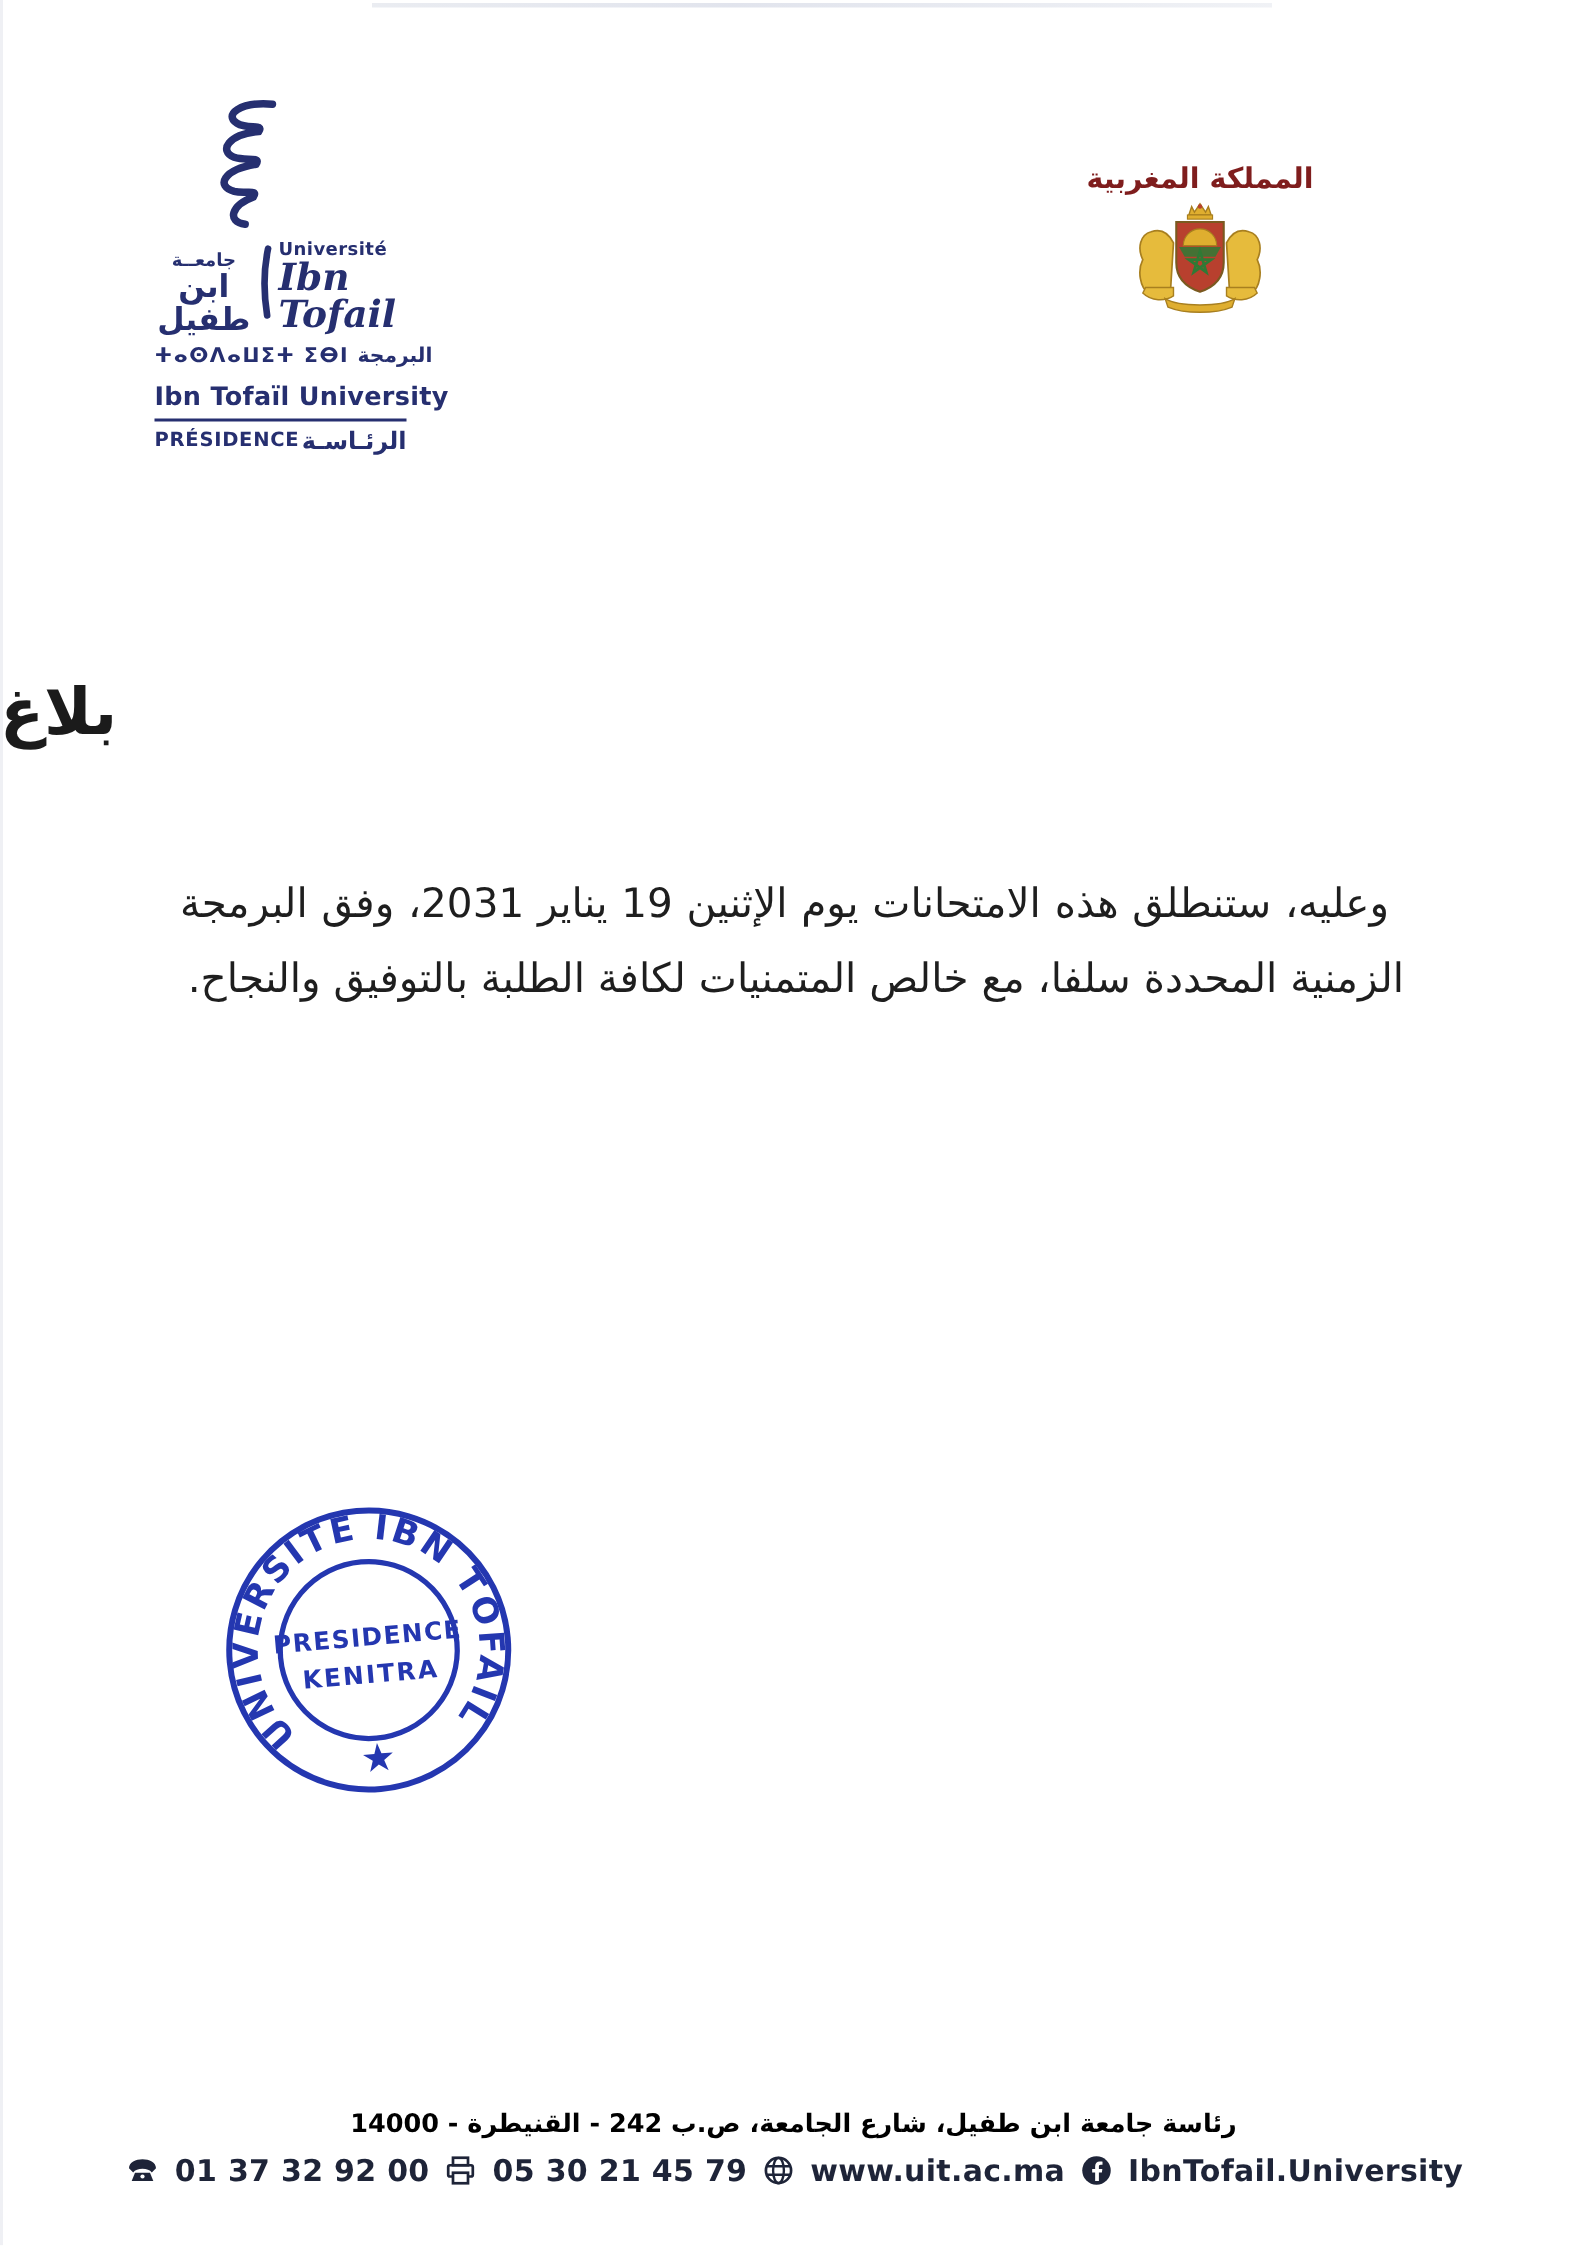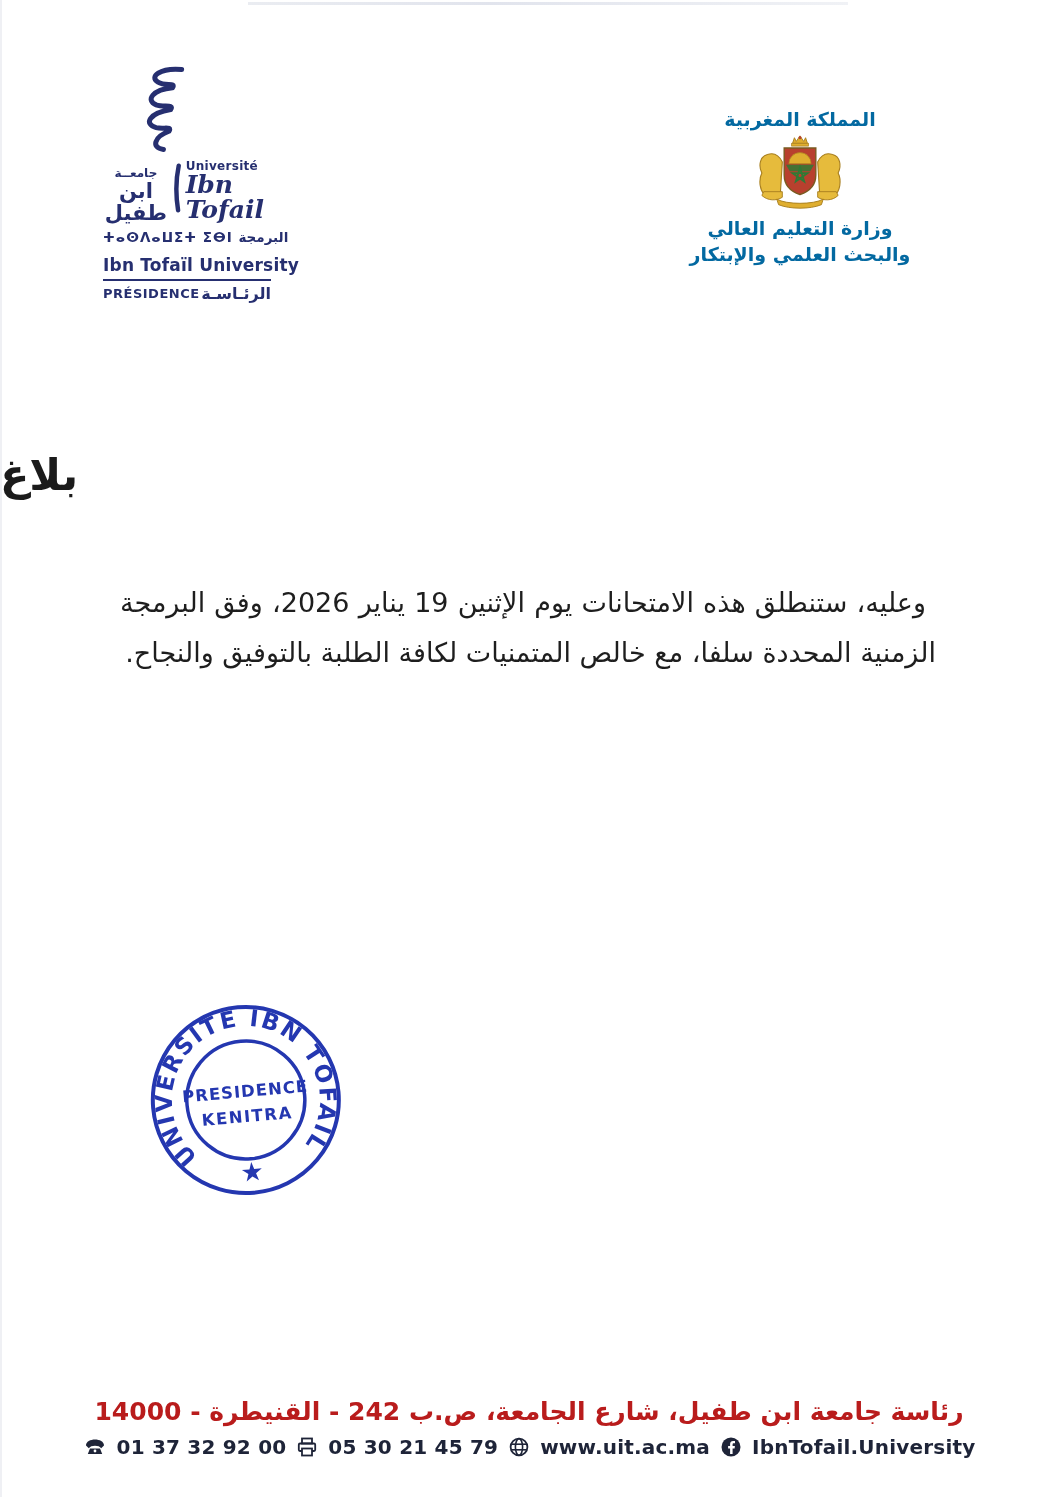"المملكة المغربية" .header-right { color: #0369a1 -> #7f1d1d }
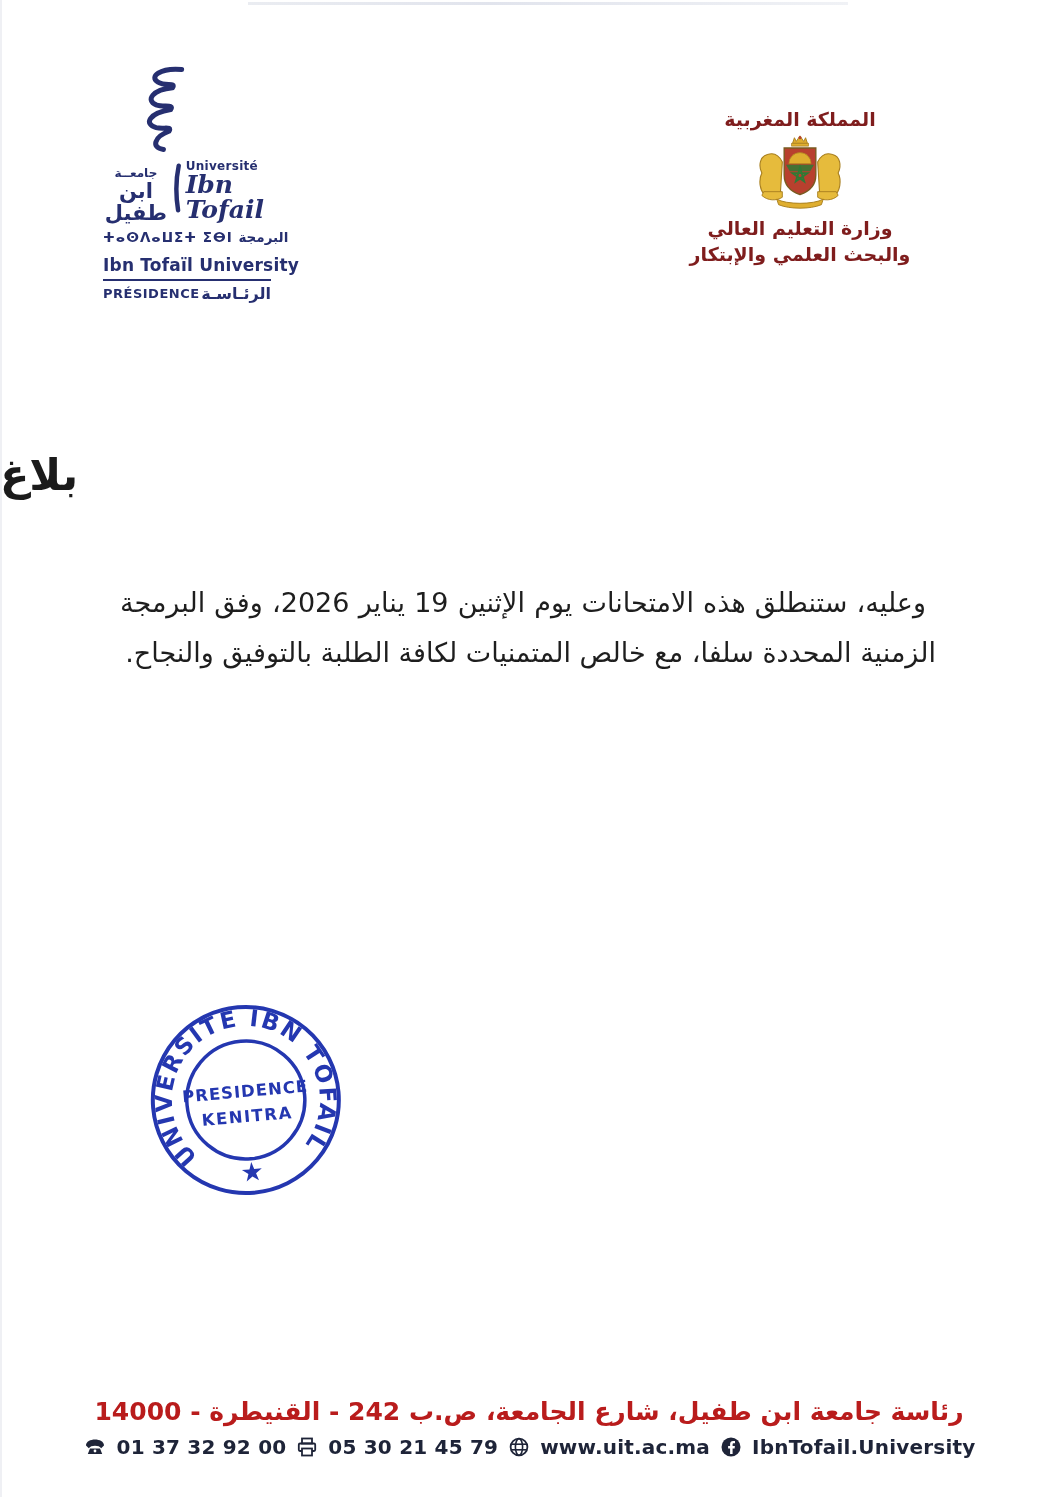"وزارة التعليم العالي" div.ministry { html: <div> <div>وزارة التعليم العالي</div> <div>والبحث العلمي والإبتكار</div> </div> -> none }
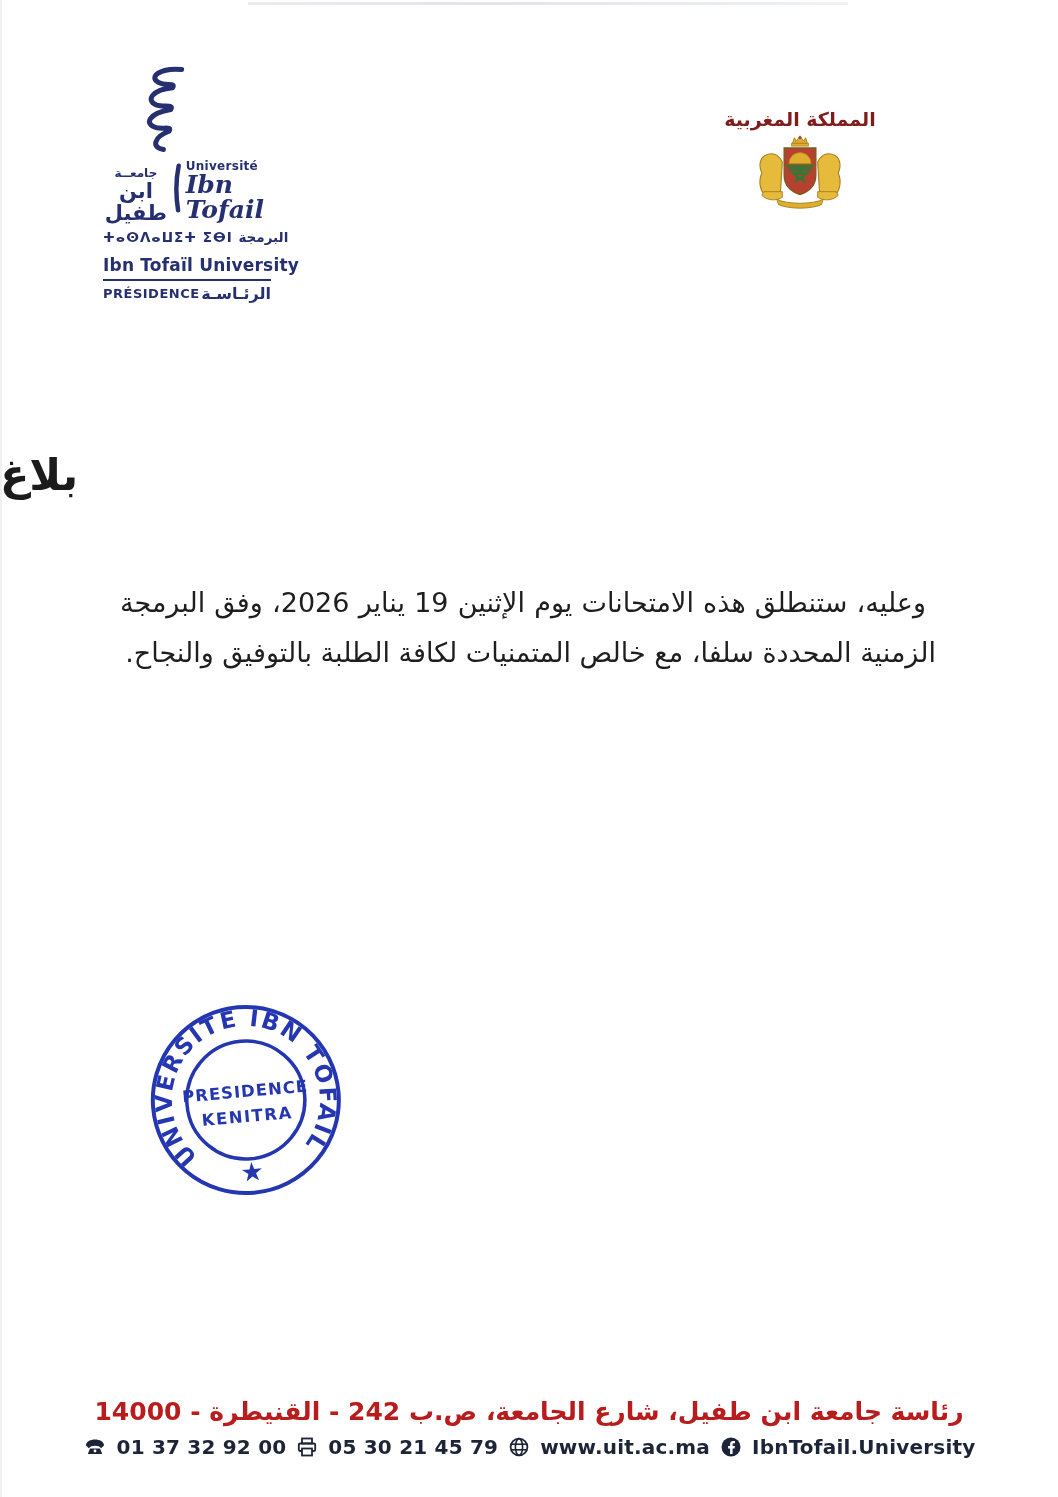"وعليه، ستنطلق هذه الامتحانات يوم" p { text: 2026 -> 2031 }
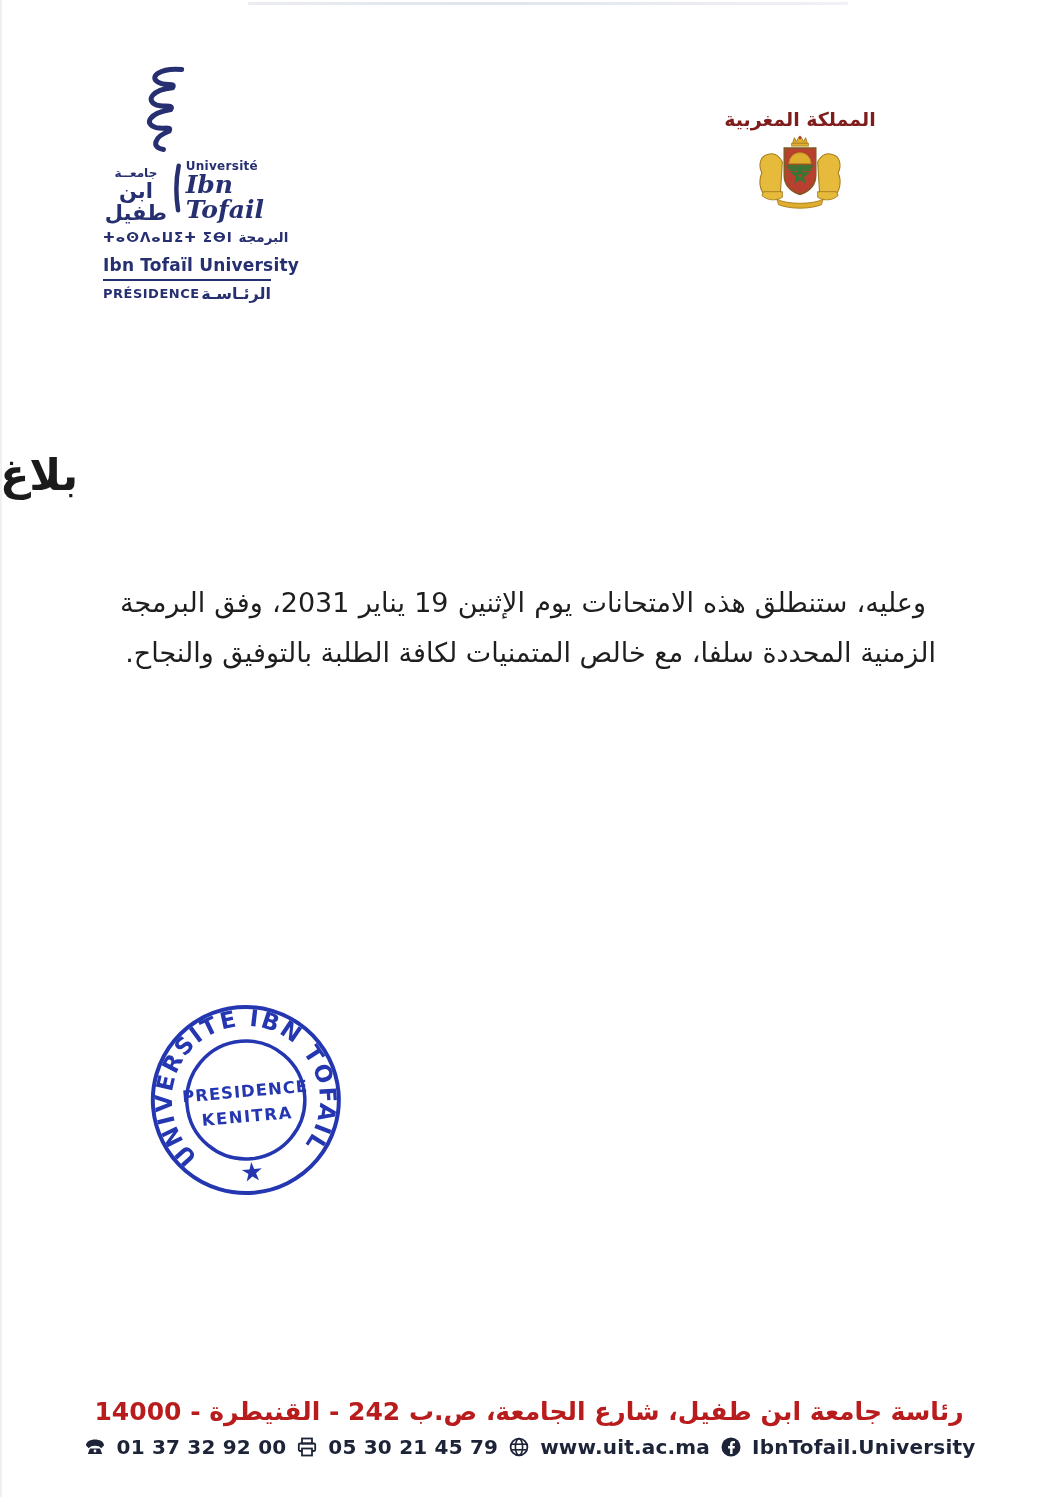"رئاسة جامعة ابن طفيل، شارع" .footer-address { color: #b91c1c -> #000000; font-size: 25px -> 17px }
